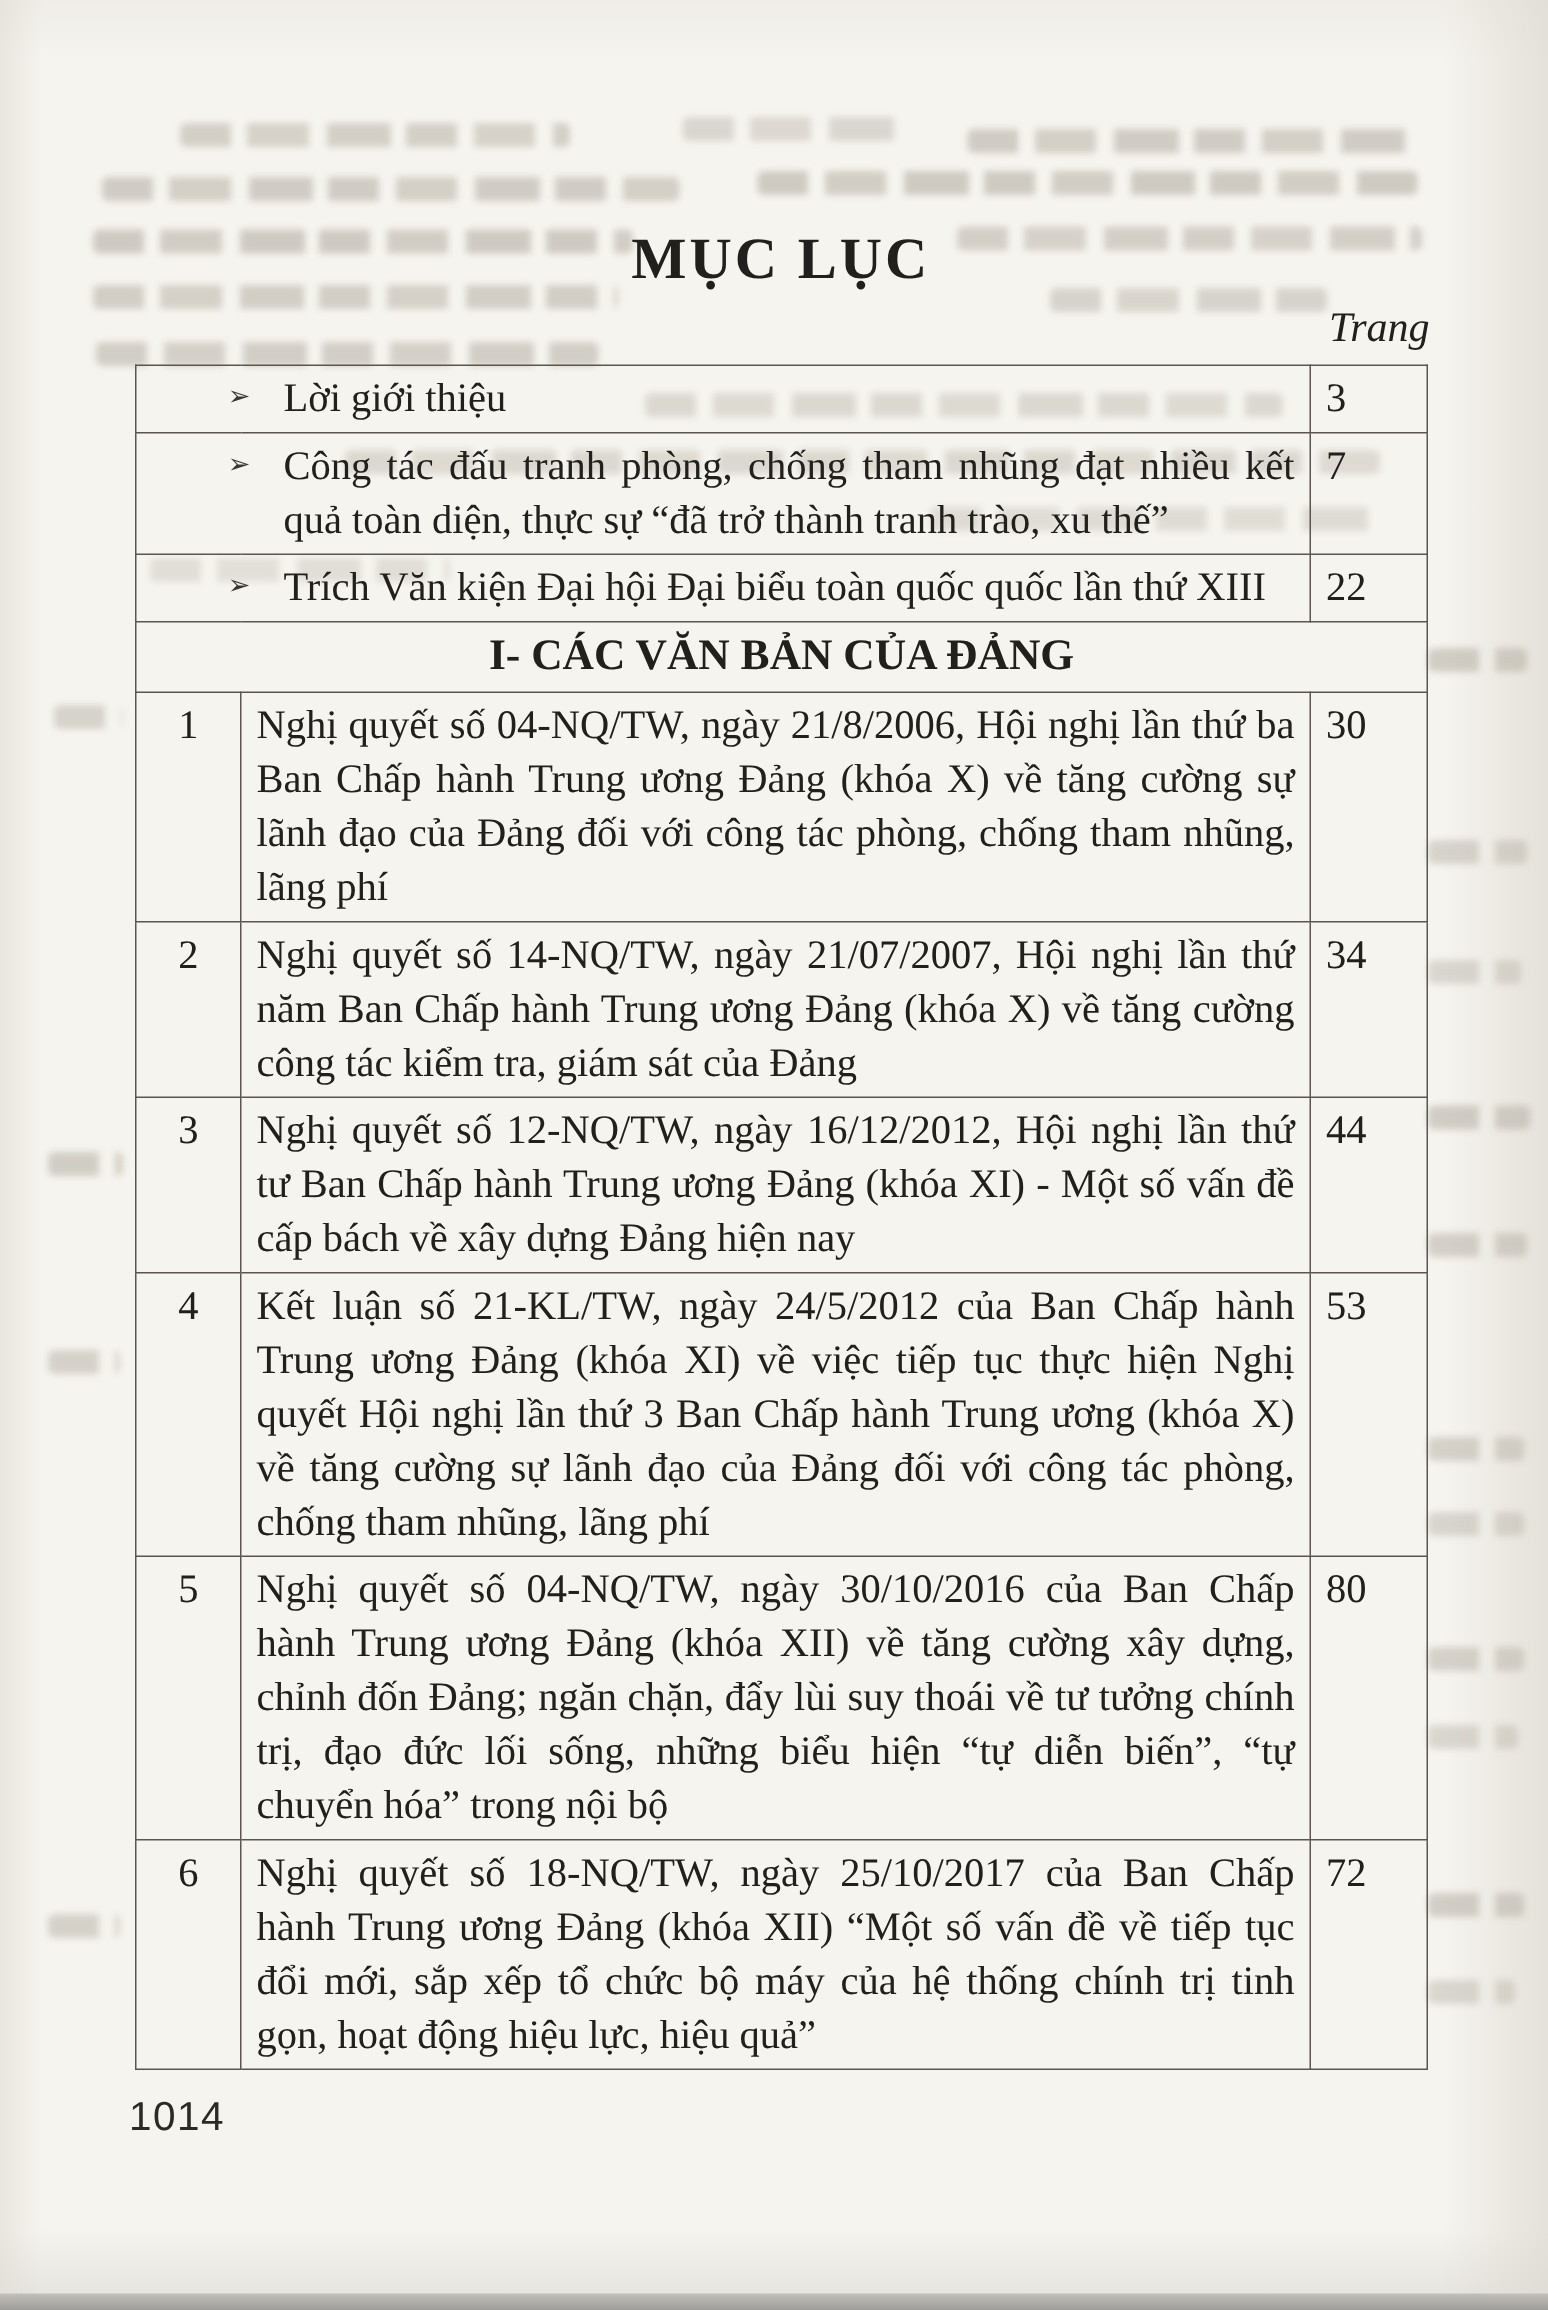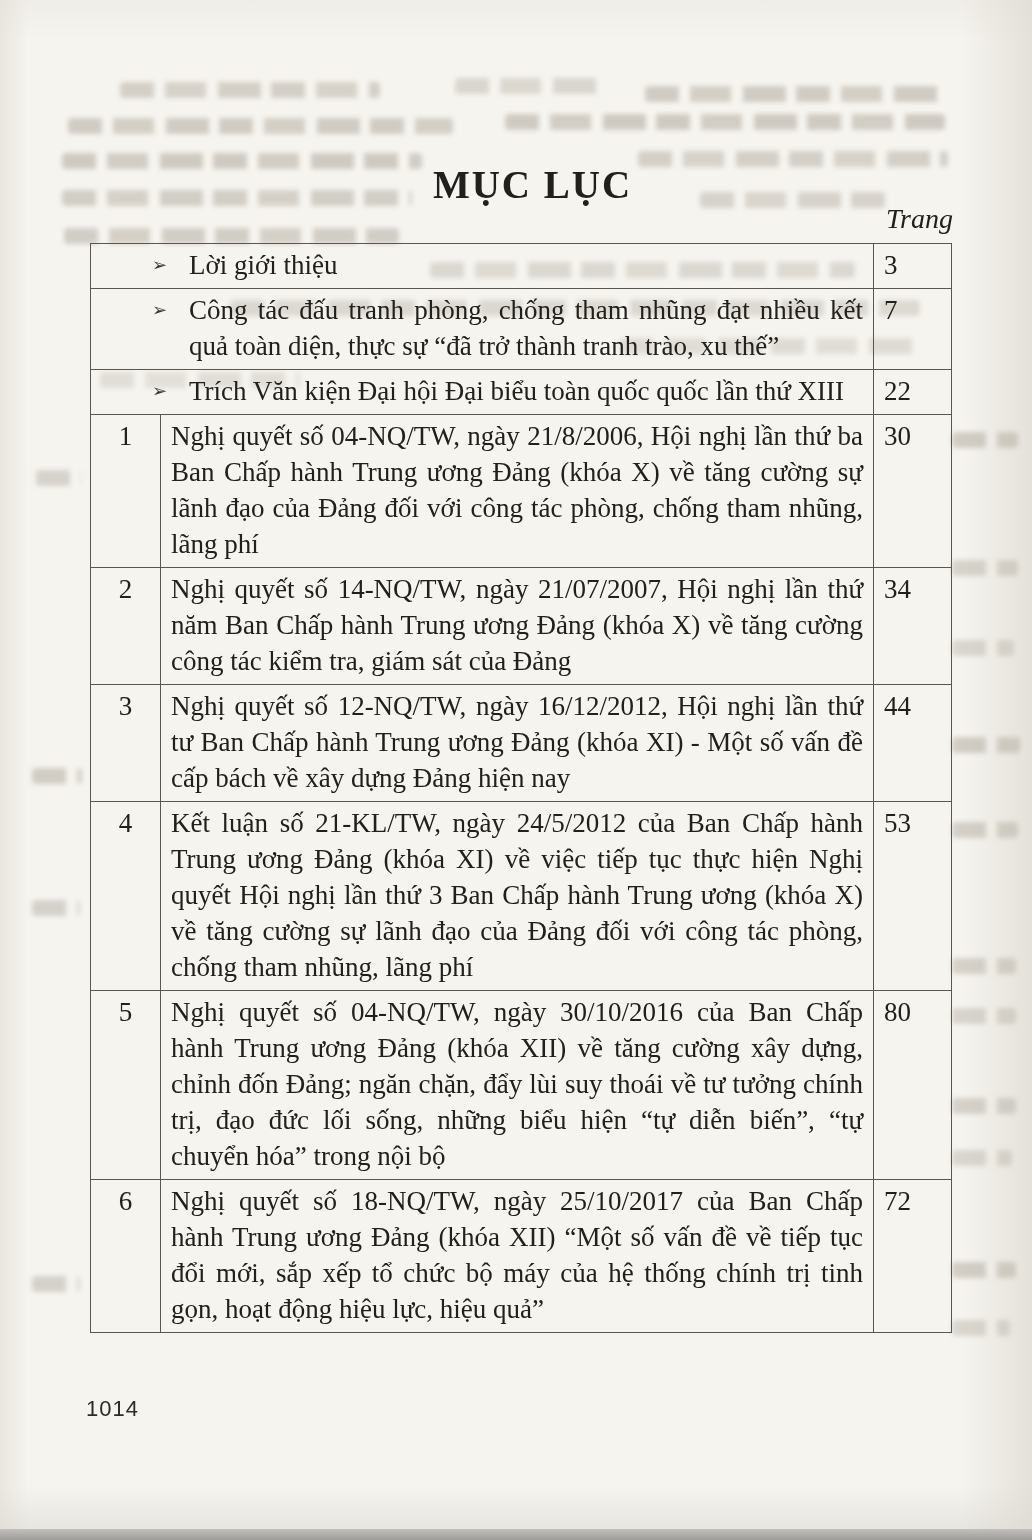"MỤC LỤC" .page-title { margin: 12px -> 0 }
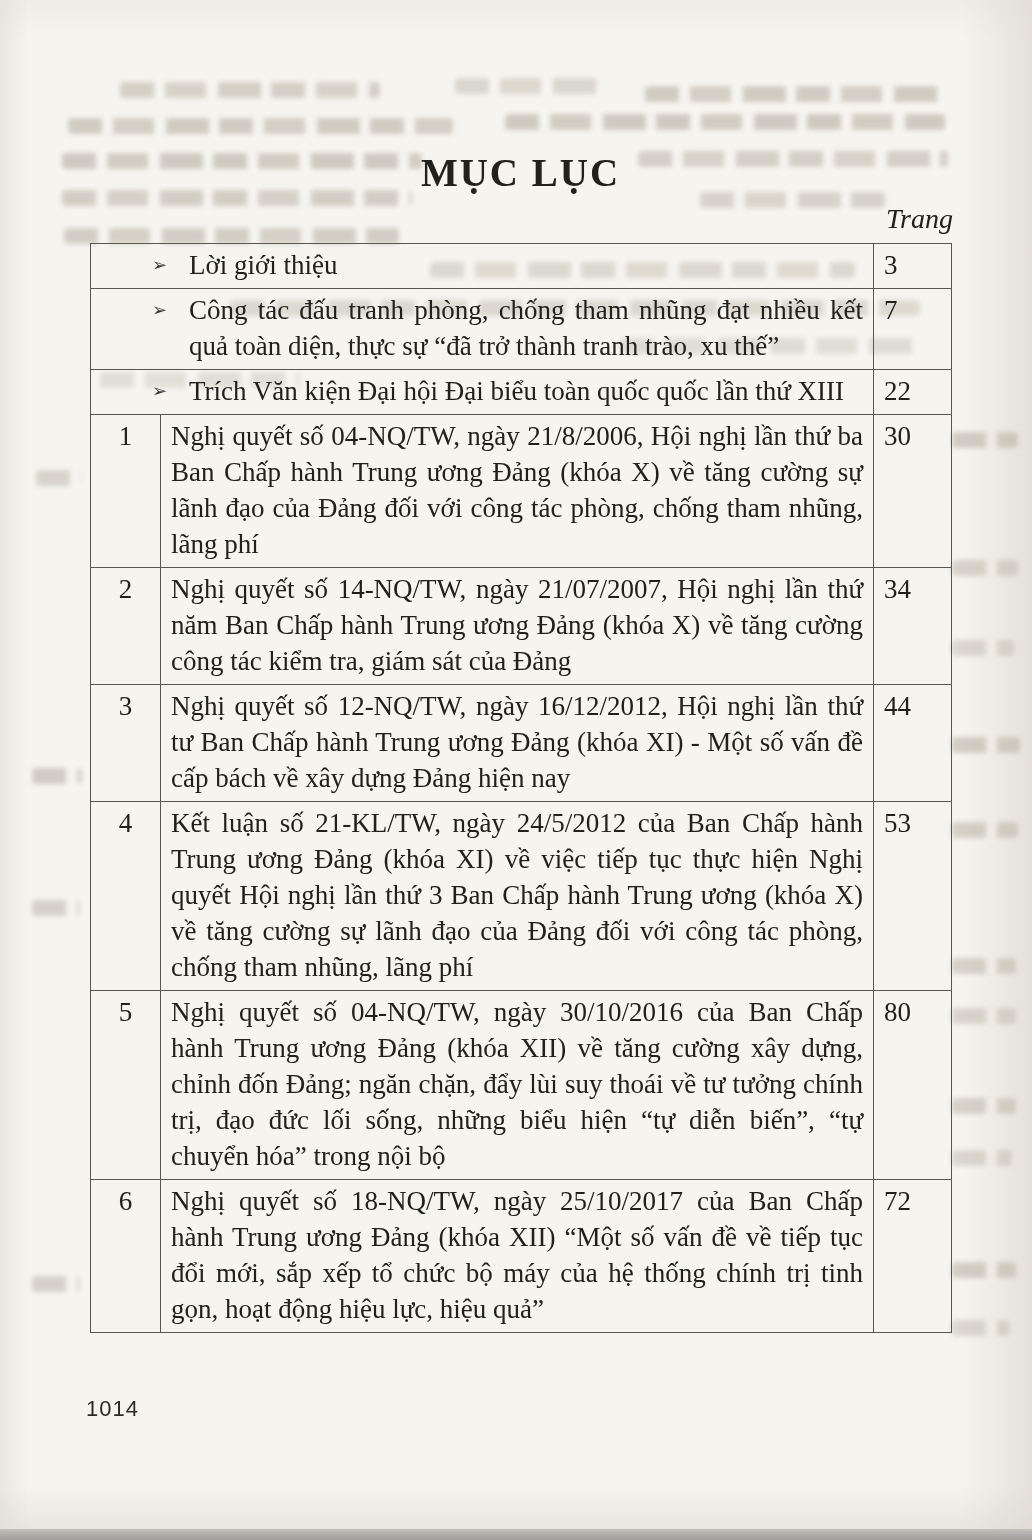"I- CÁC VĂN BẢN CỦA" tr.sec { html: none -> <tr> <td>I- CÁC VĂN BẢN CỦA ĐẢNG</td> </tr> }
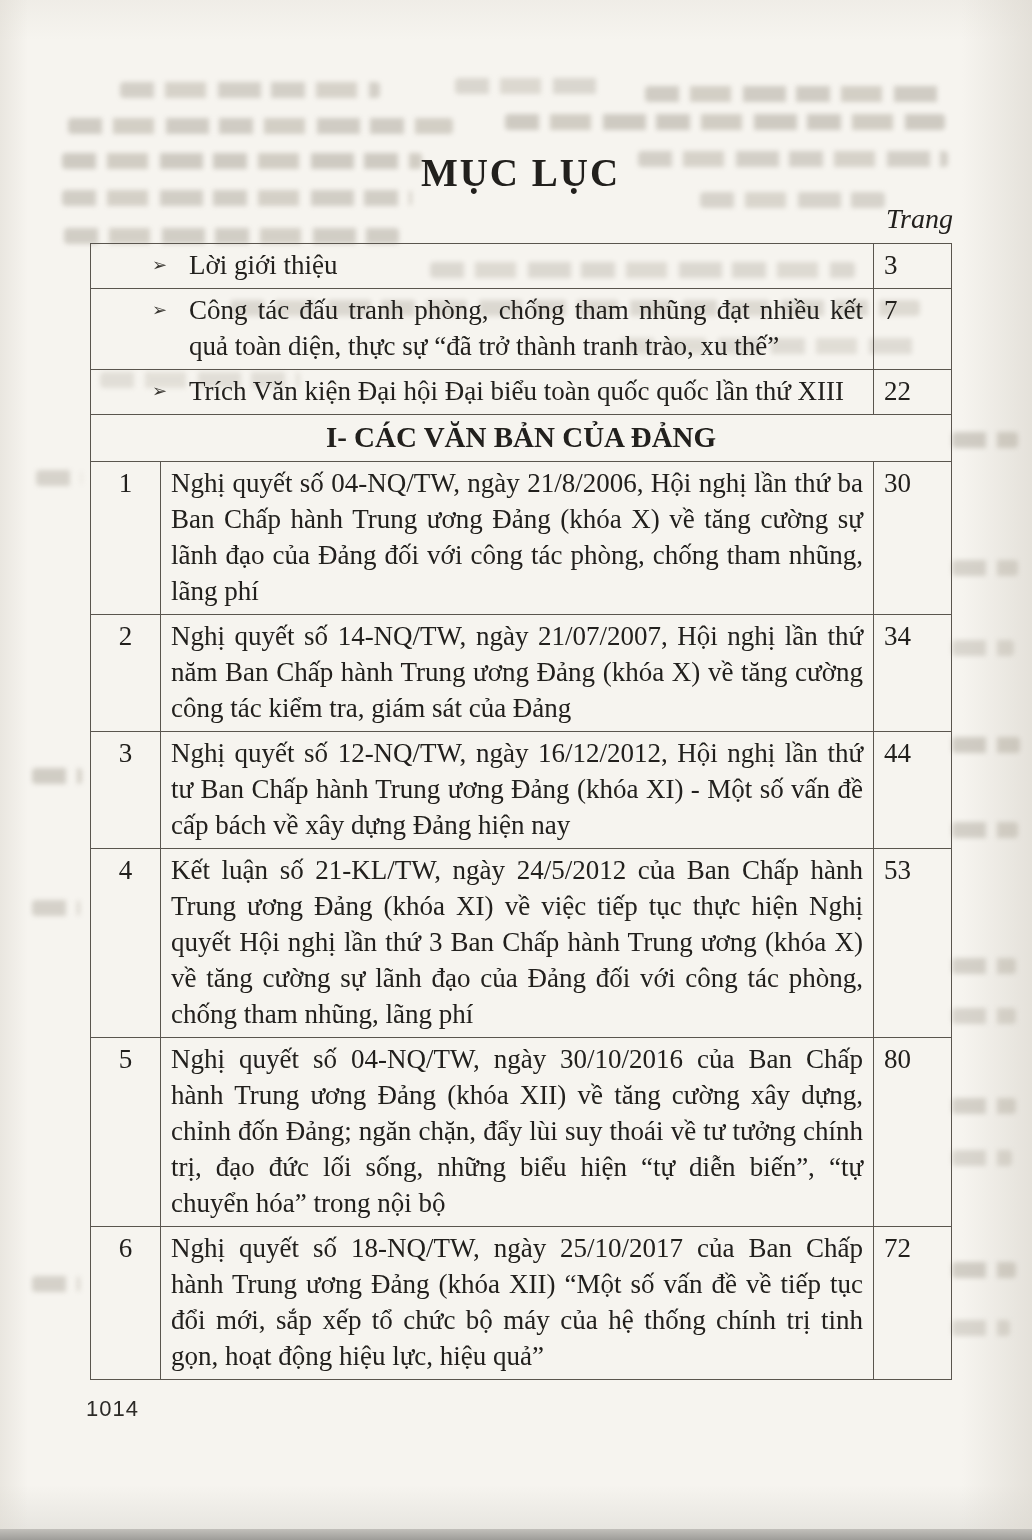"1014" .folio { font-size: 22px -> 27px }
